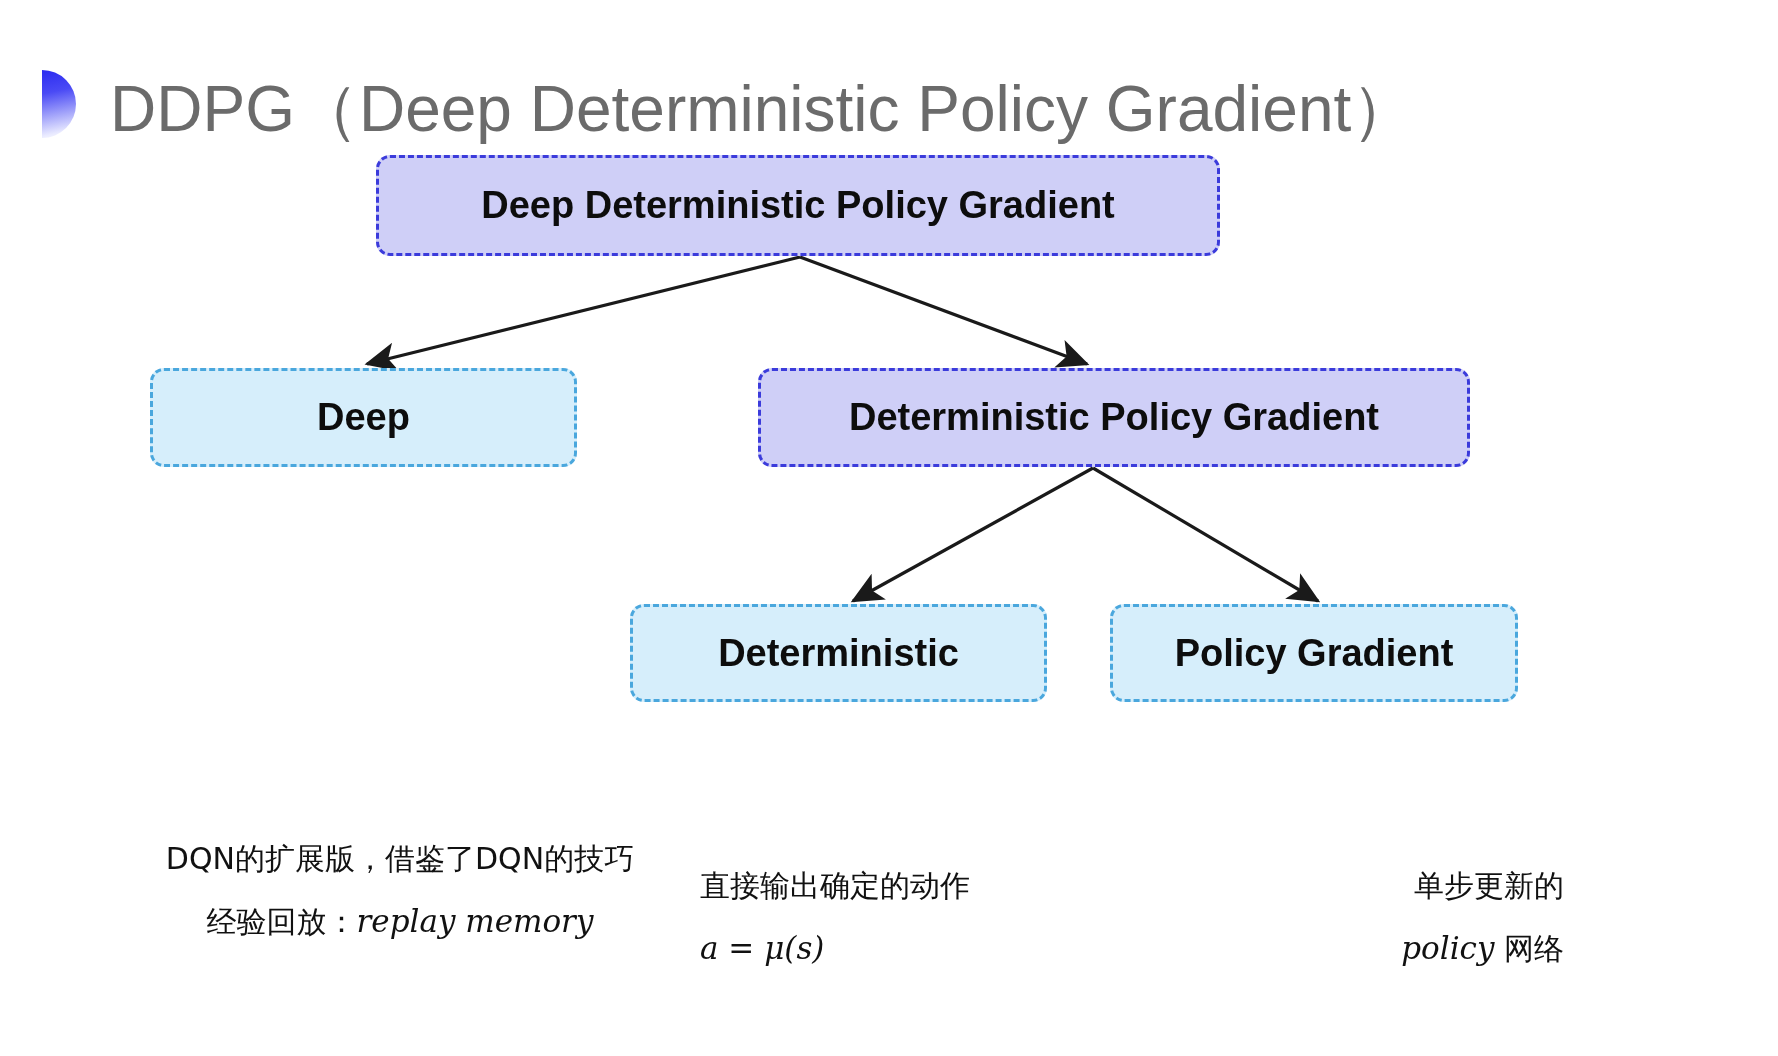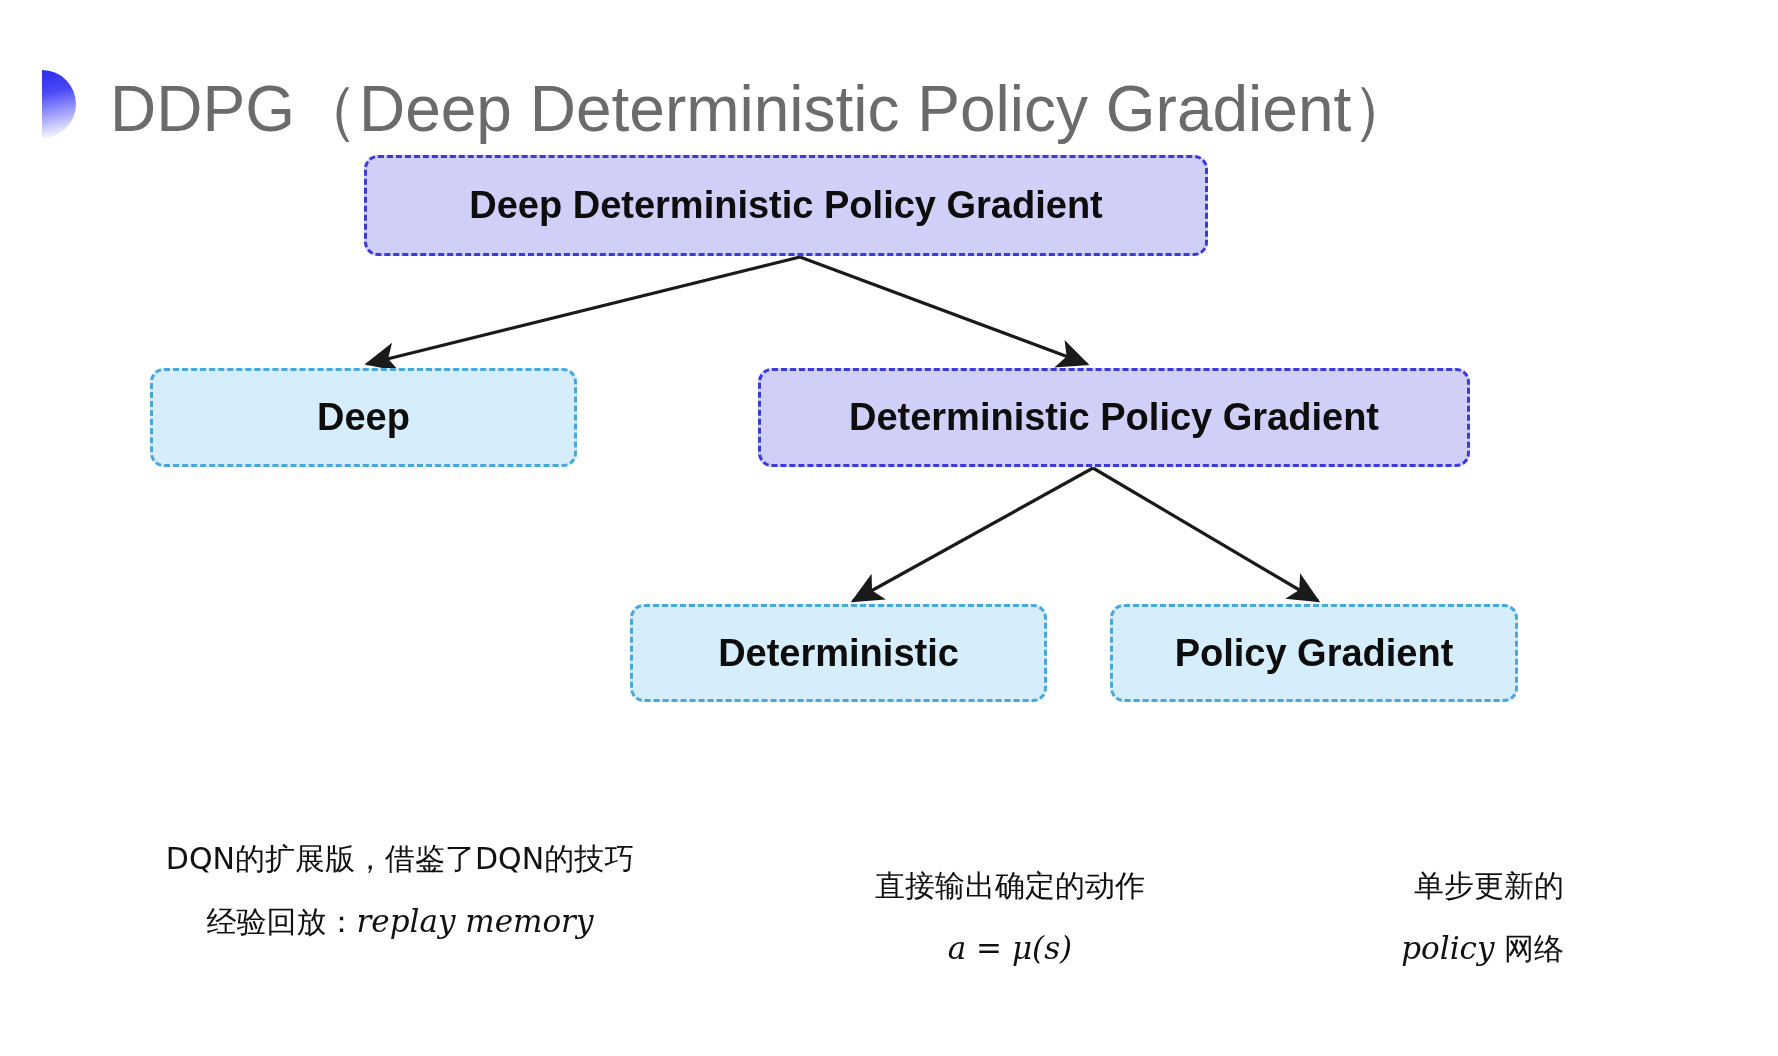"Deep Deterministic Policy Gradient" #node-root { left: 364px -> 376px }
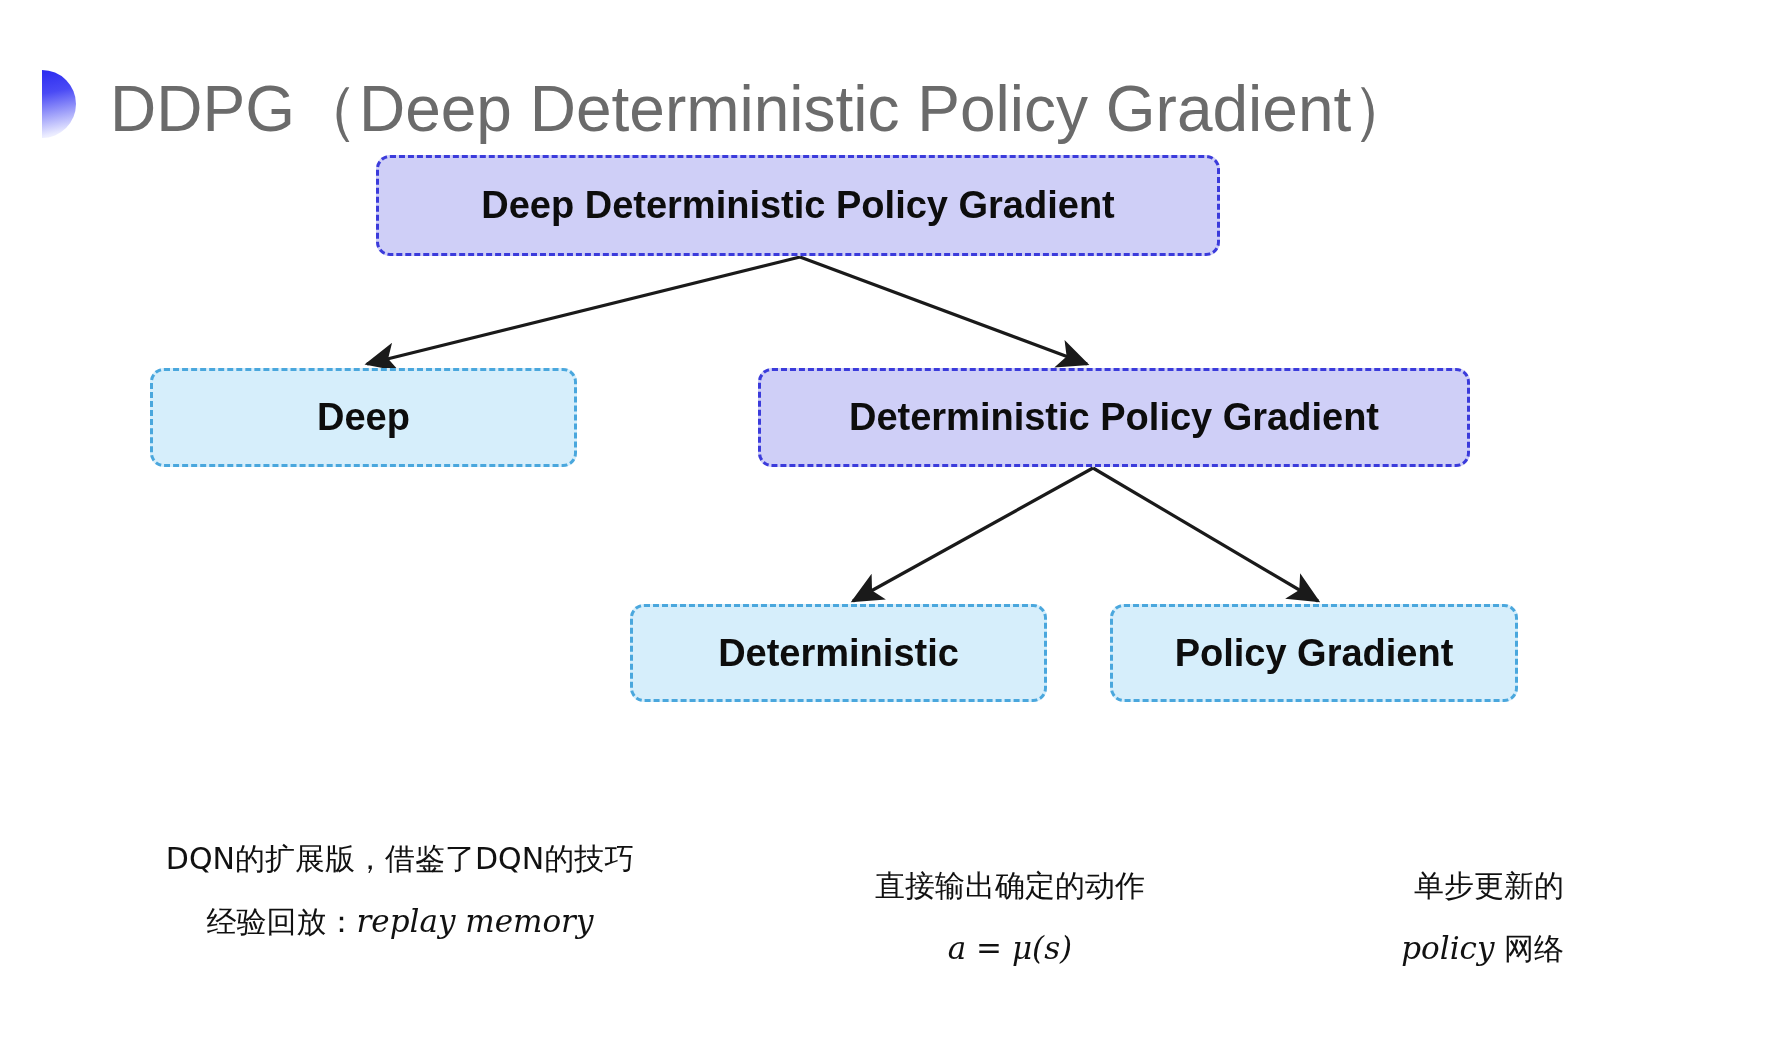"直接输出确定的动作" #caption-mid { text-align: center -> left }
